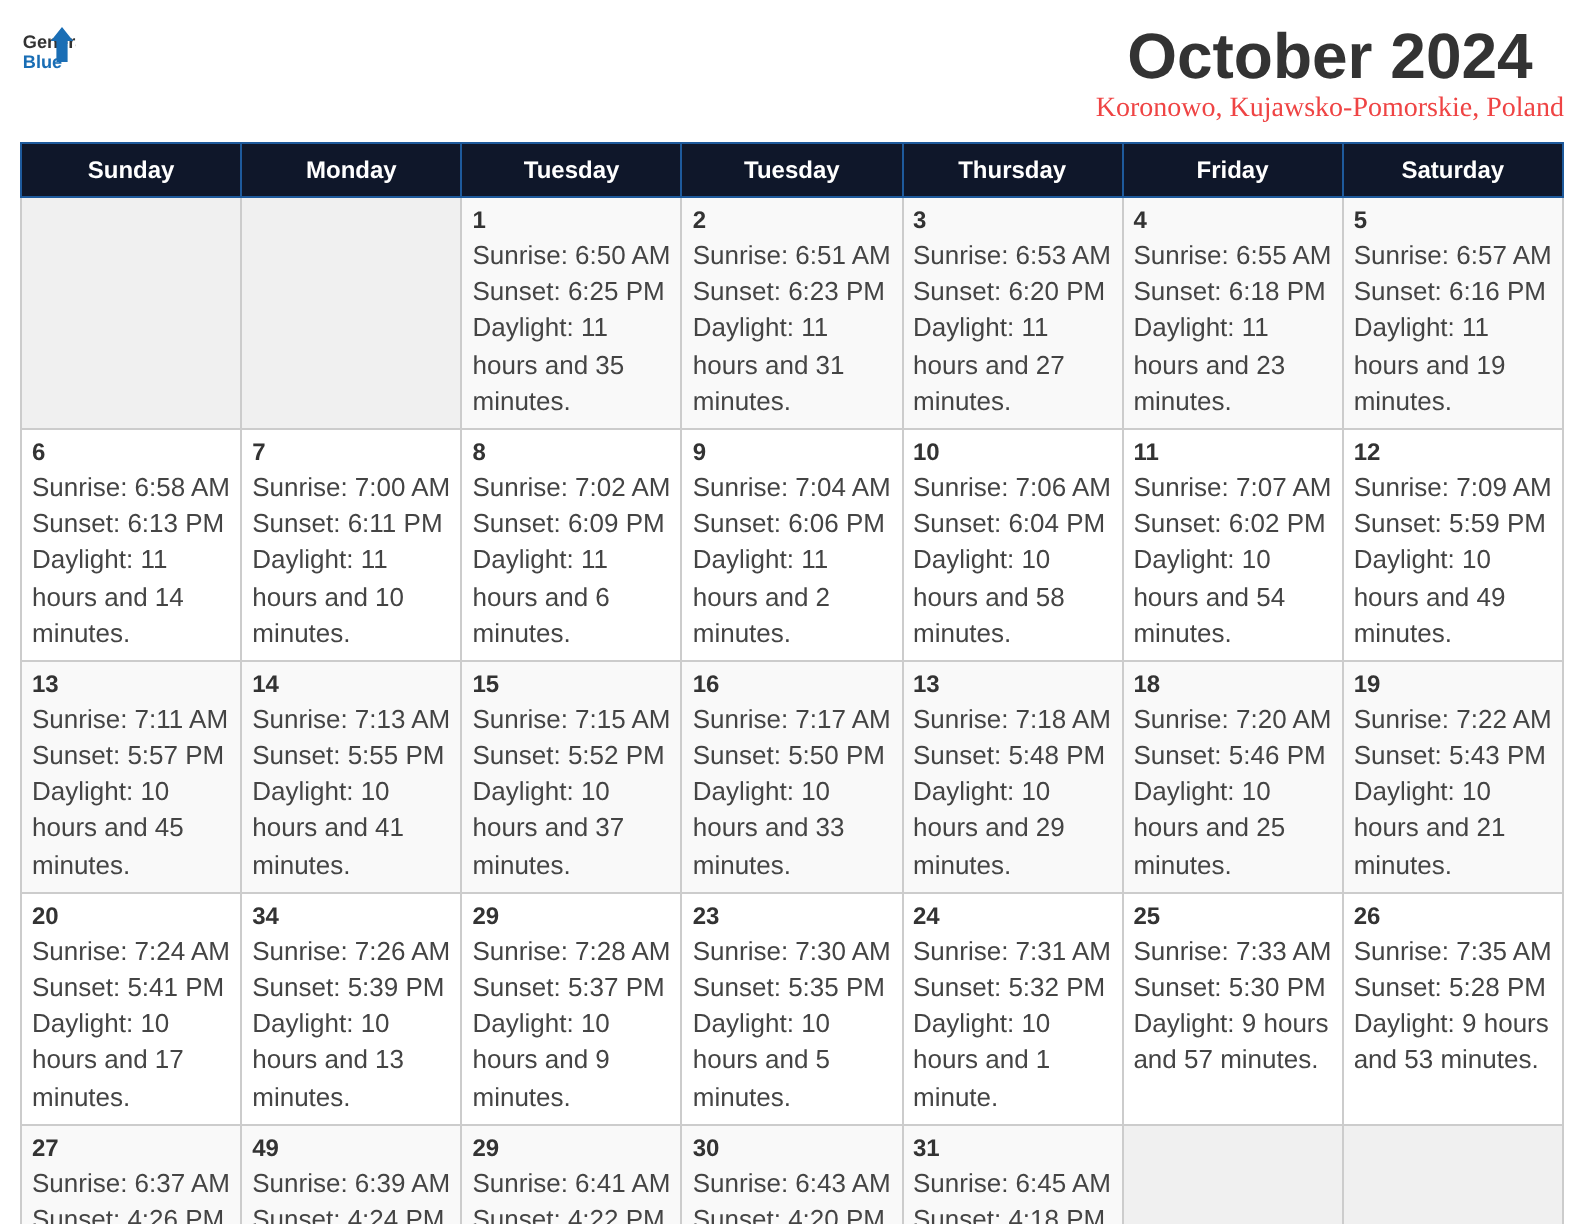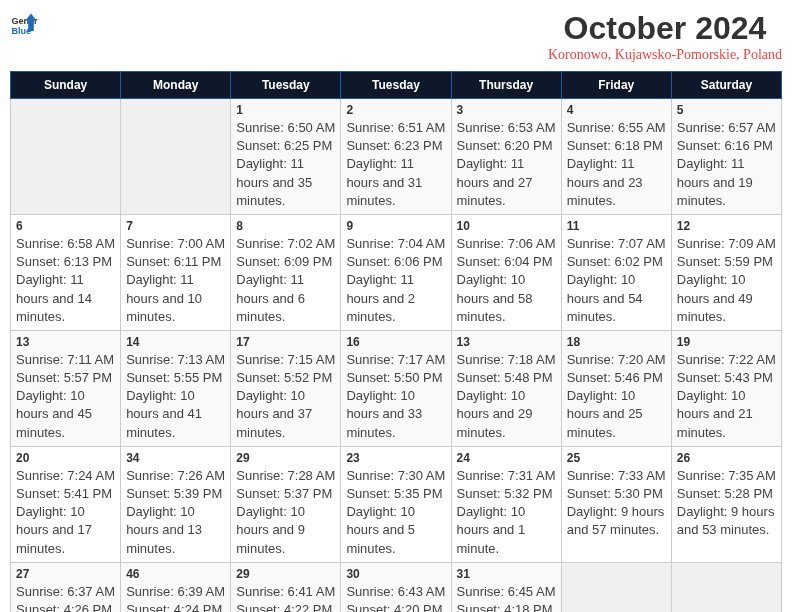"17" span.day-num { text: 17 -> 15 }
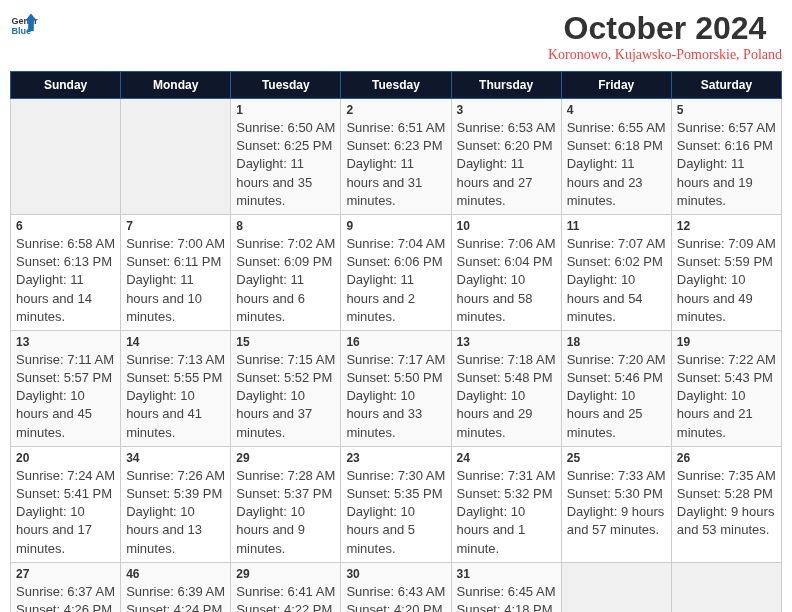"46" span.day-num { text: 46 -> 49 }
